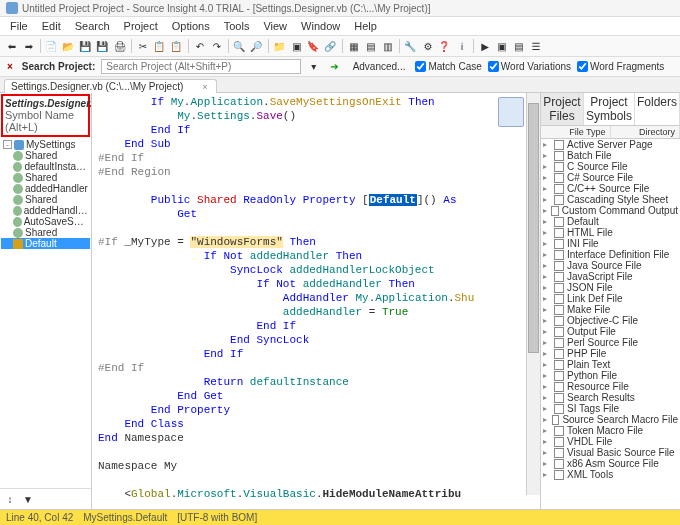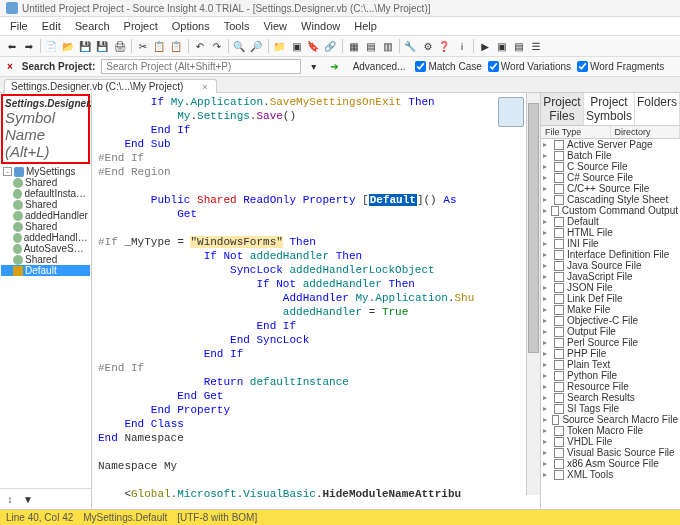"Symbol Name (Alt+L)" .lp-sub { font-size: 15px -> 11px; font-style: italic -> none }
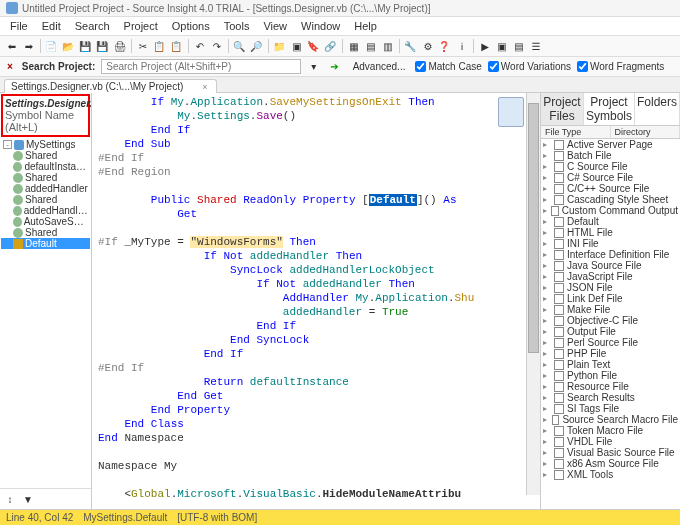"File Type" .rp-header { text-align: none -> right }
